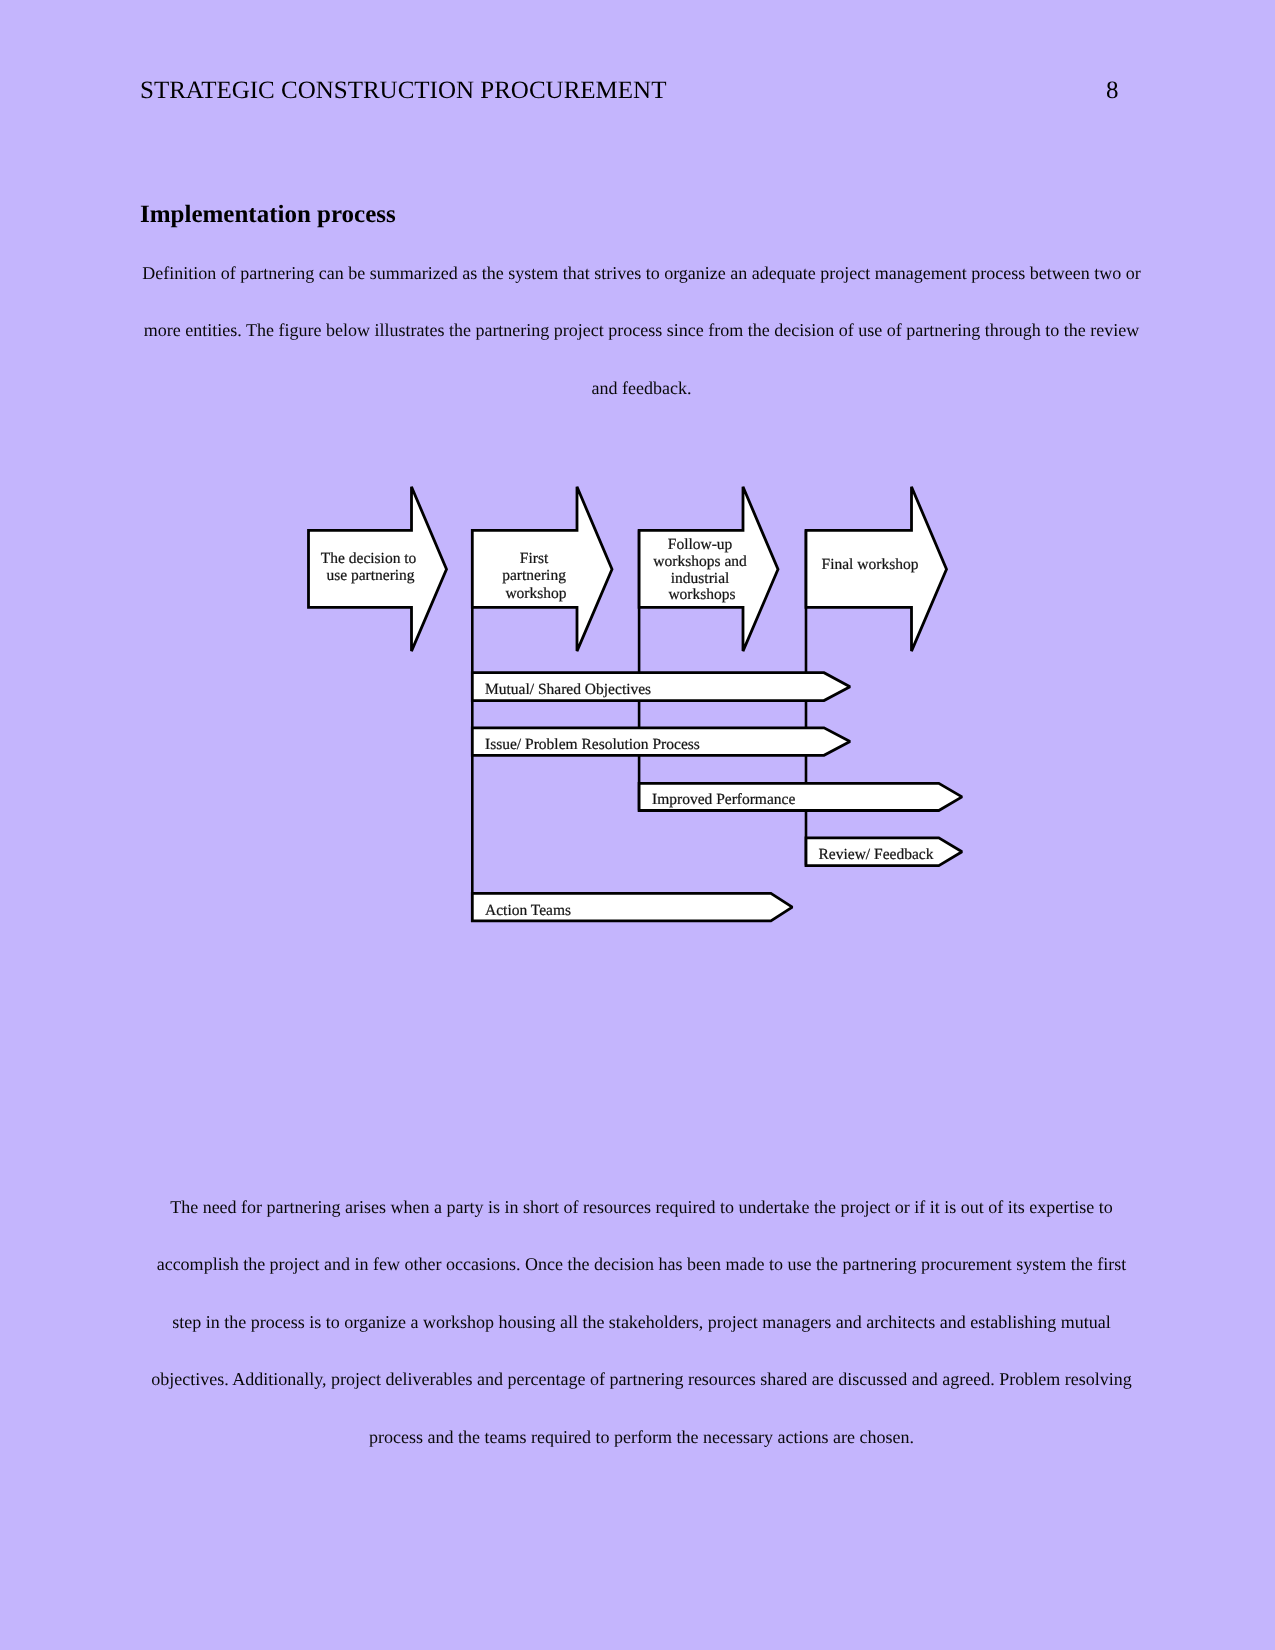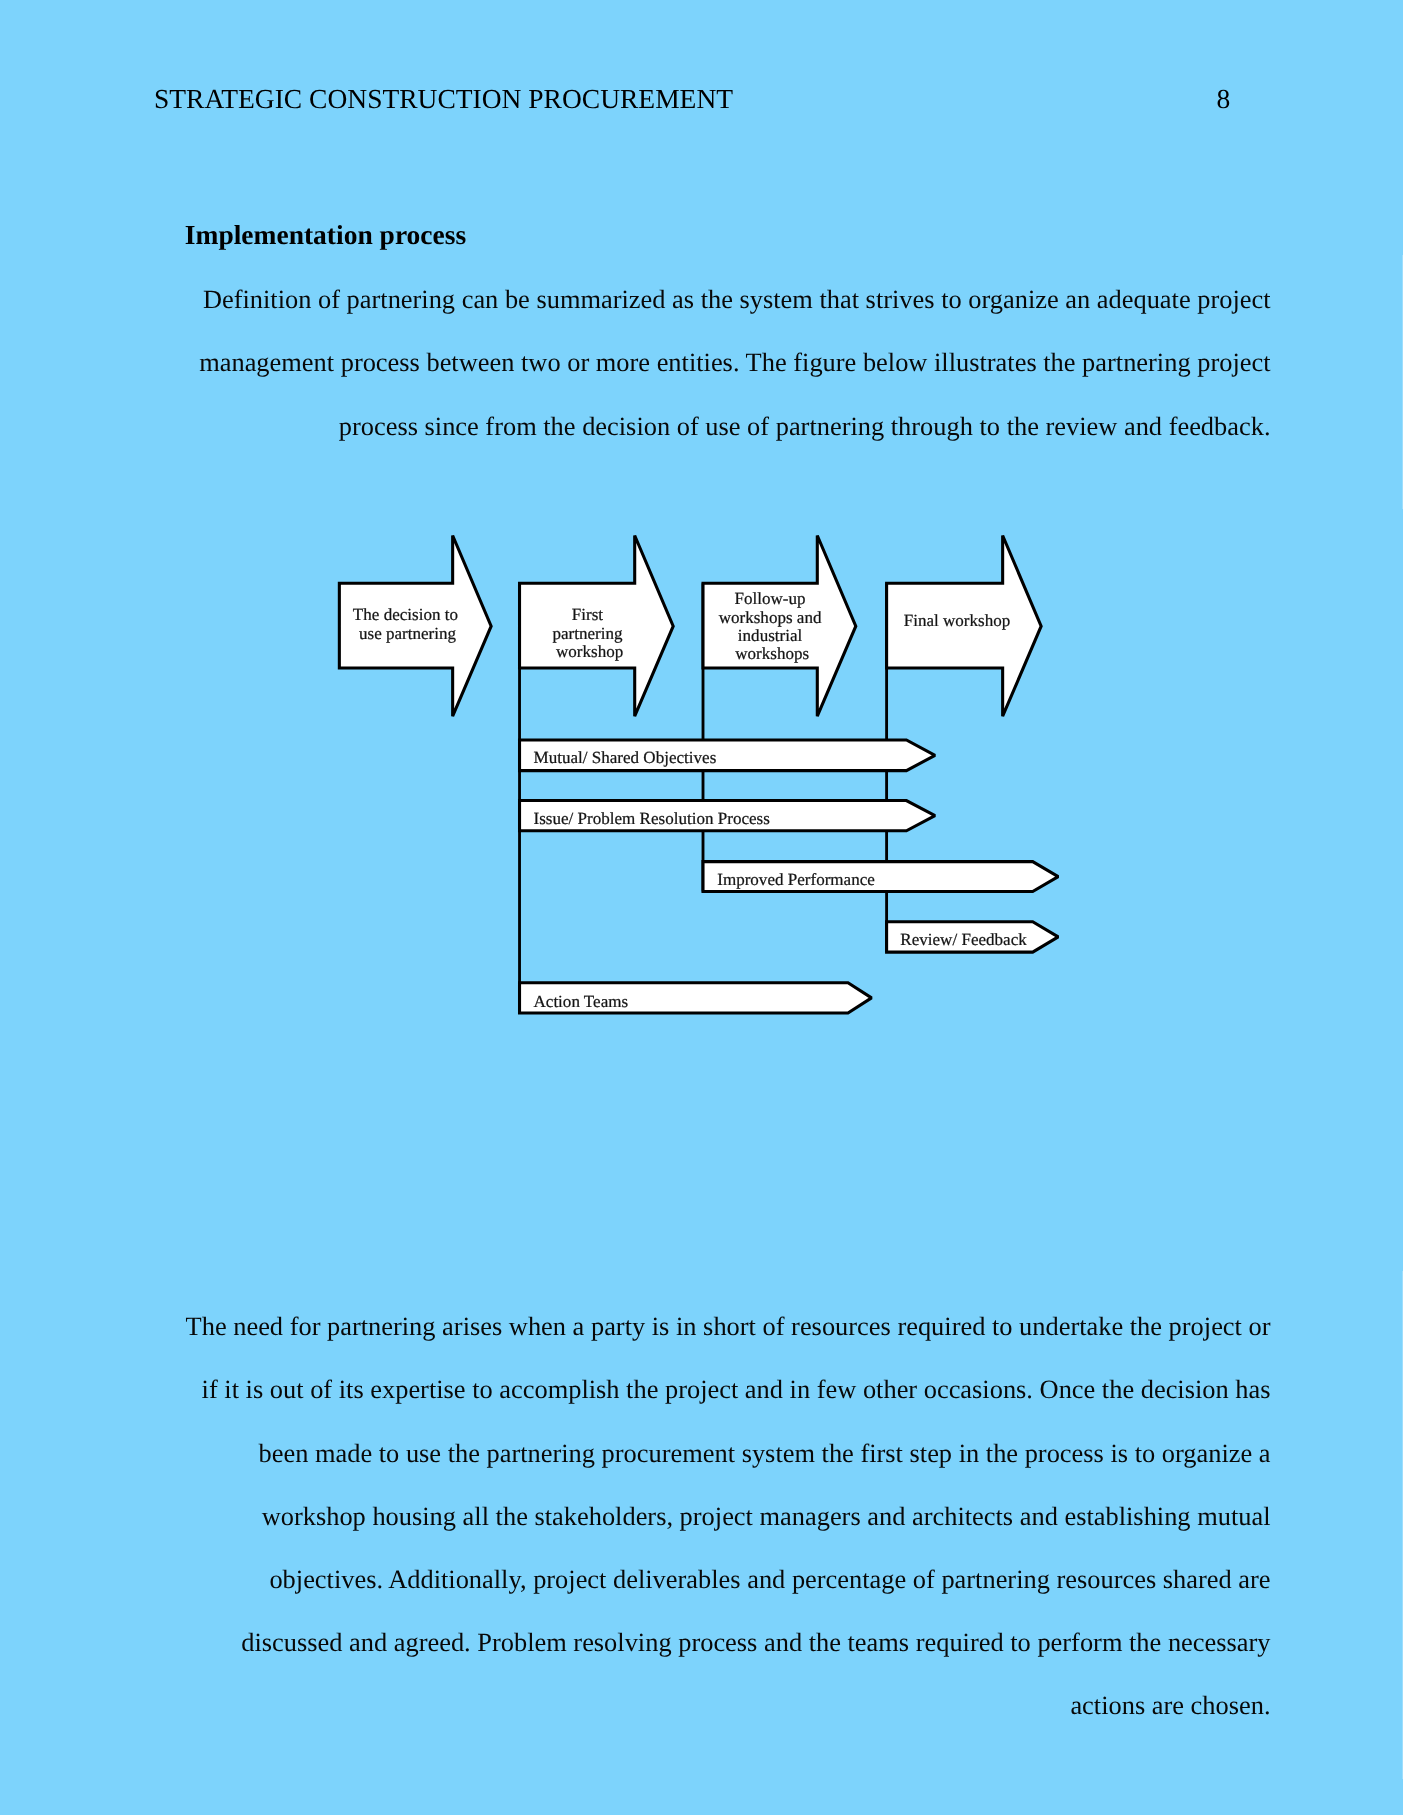"STRATEGIC CONSTRUCTION PROCUREMENT" .page { background: #7dd3fc -> #c4b5fd }
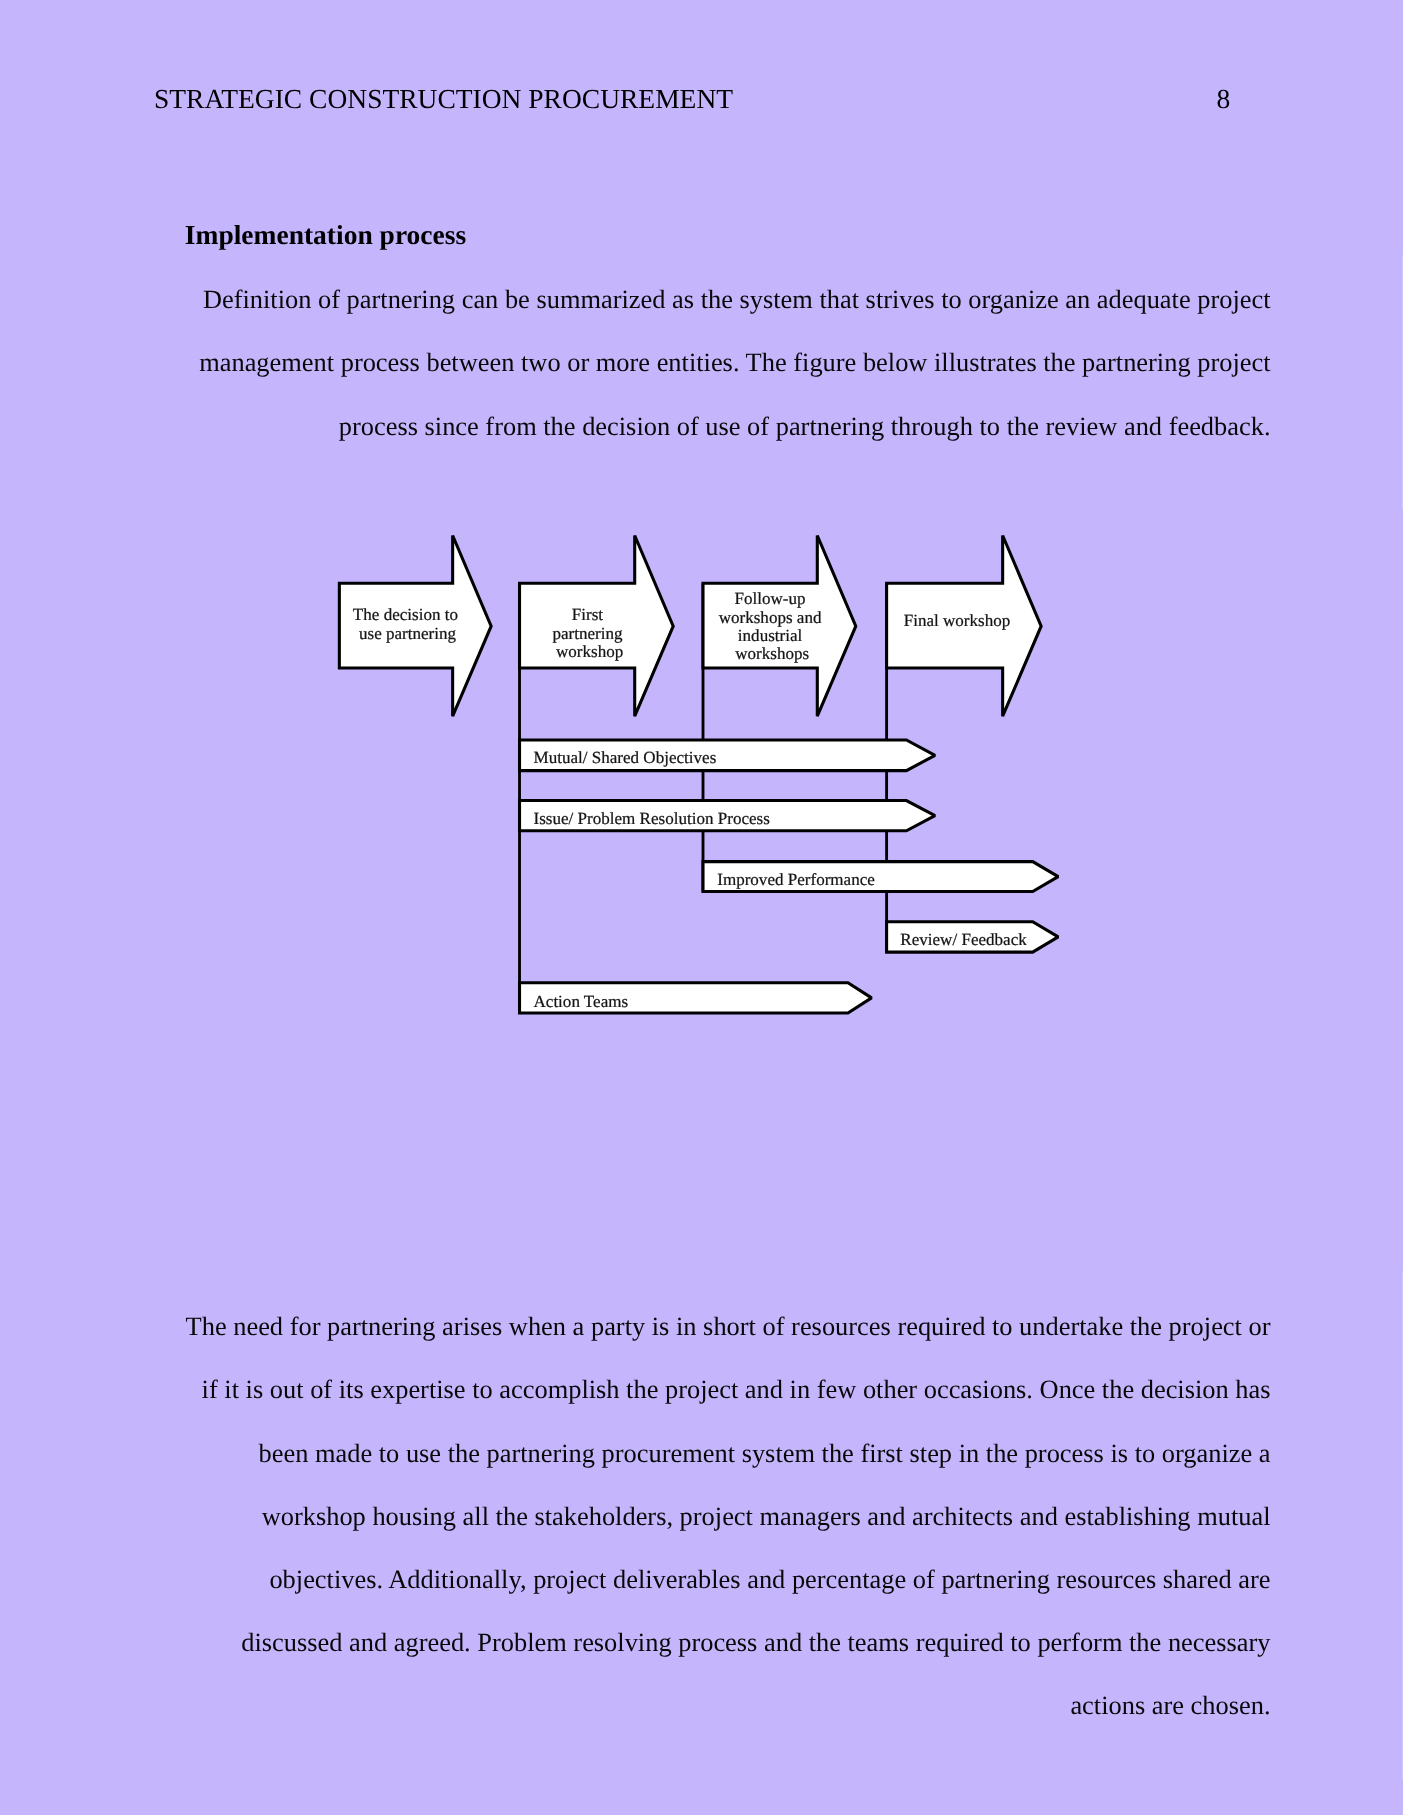"Implementation process" .section-heading { margin-left: 28px -> none }
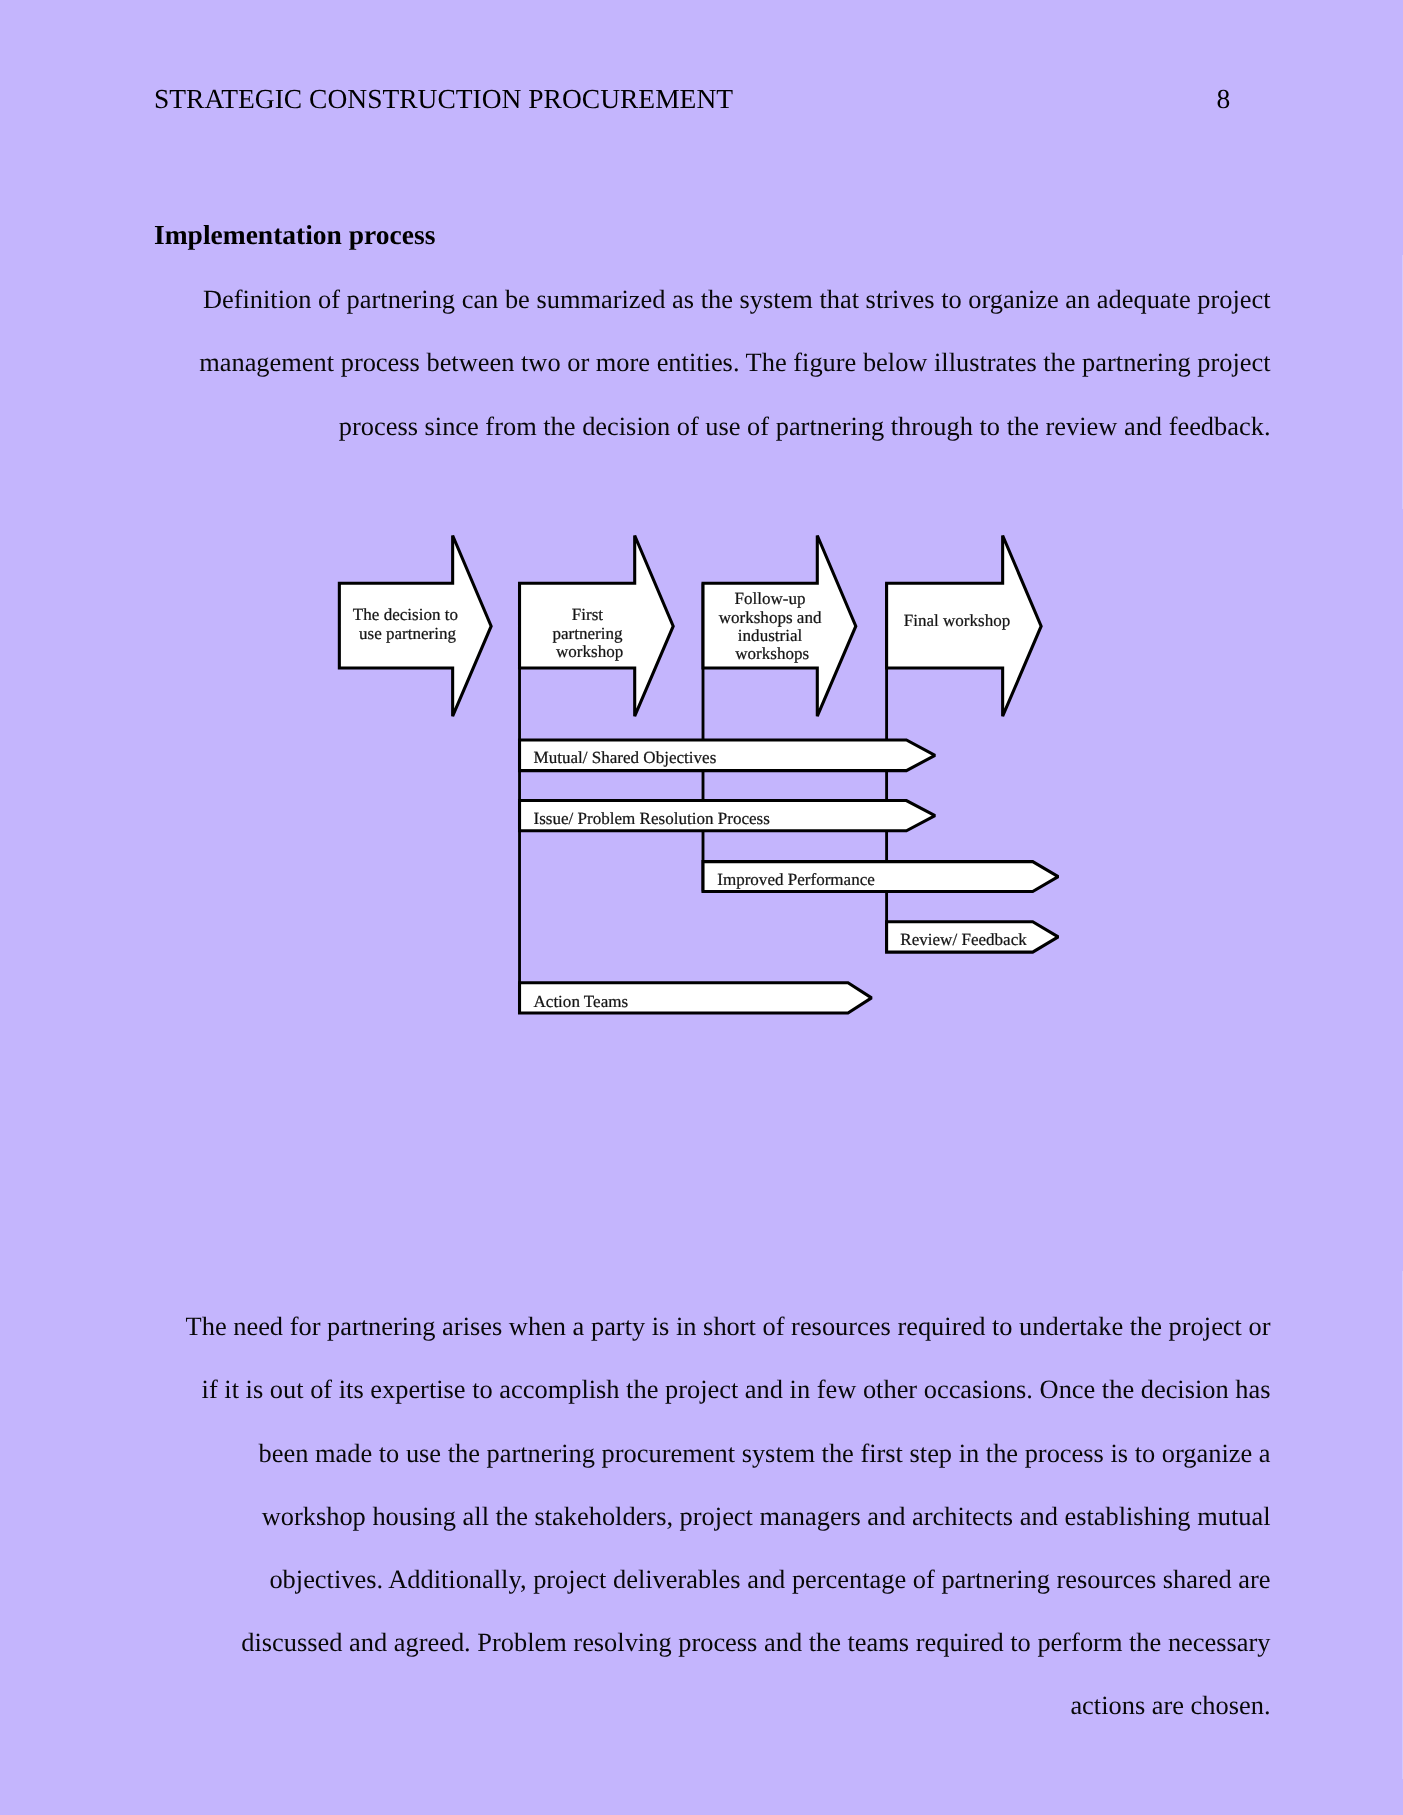"Definition of partnering can be" .body-text { font-size: 24px -> 18px; left: 152px -> 140px; text-align: right -> center }
